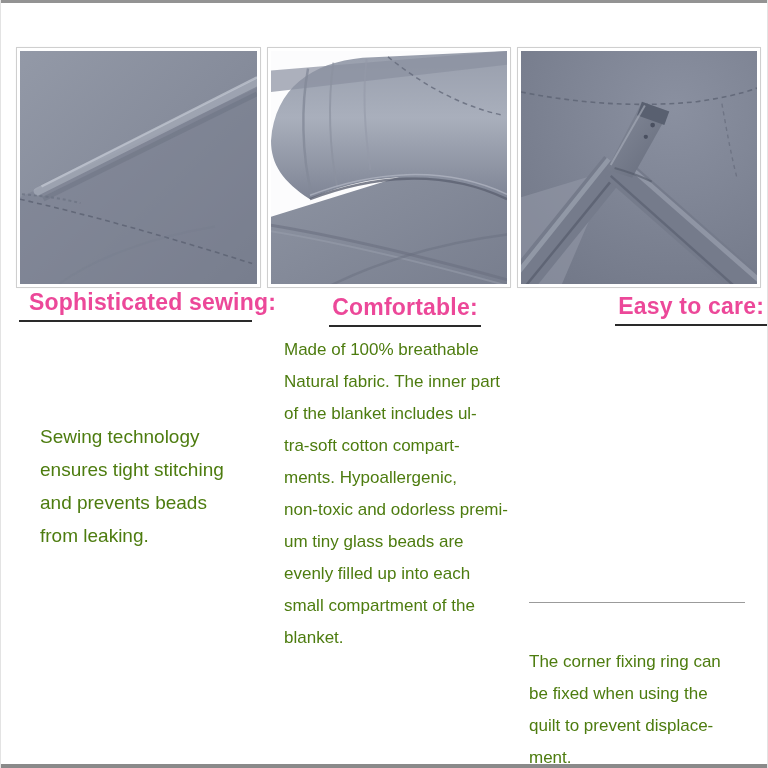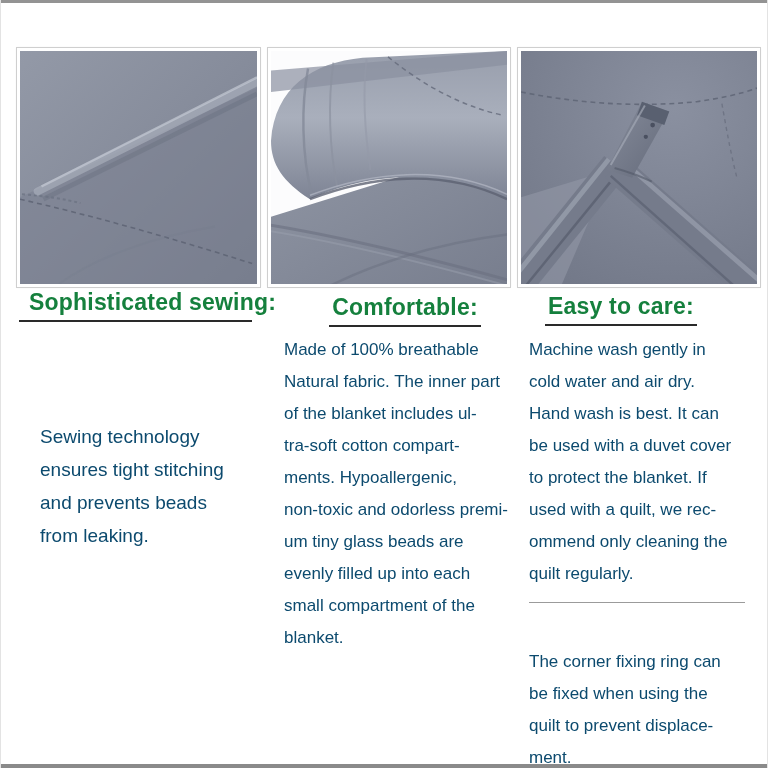"Sophisticated sewing:" .heading { color: #15803d -> #ec4899 }
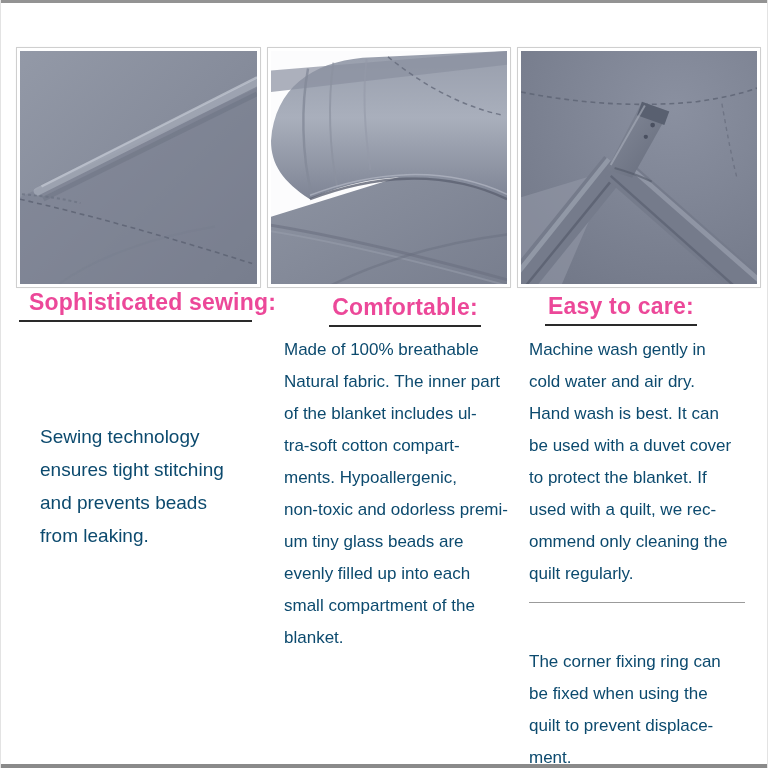"Easy to care:" .heading-3 { text-align: left -> right }
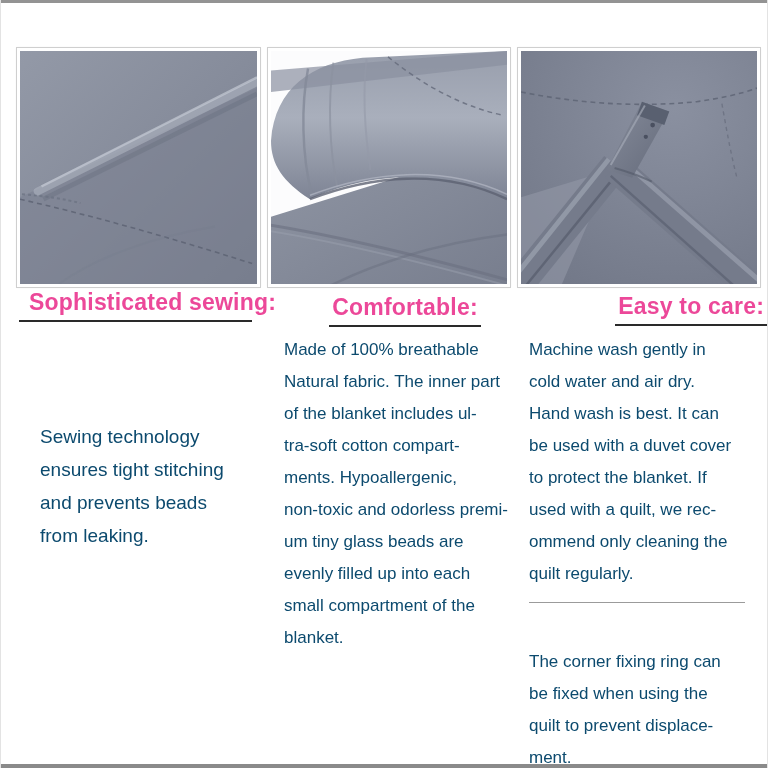"Made of 100% breathable" .body-text { color: #0c4a6e -> #4d7c0f }
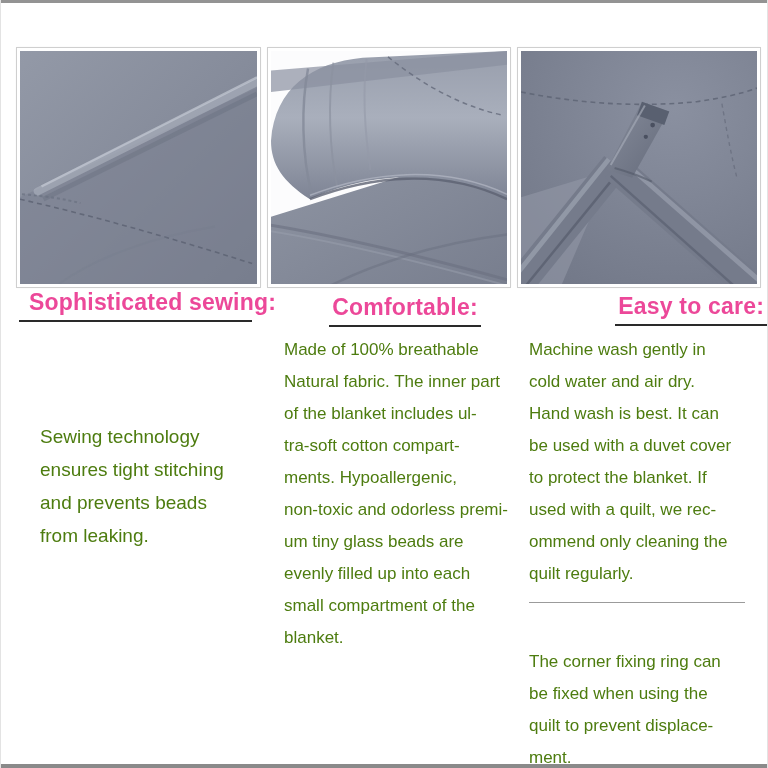"Machine wash gently in" div.body-text { html: <div>Machine wash gently in cold water and air dry. Hand wash is best. It can be used with a duvet cover to protect the blanket. If used with a quilt, we rec- ommend only cleaning the quilt regularly.</div> -> none }
